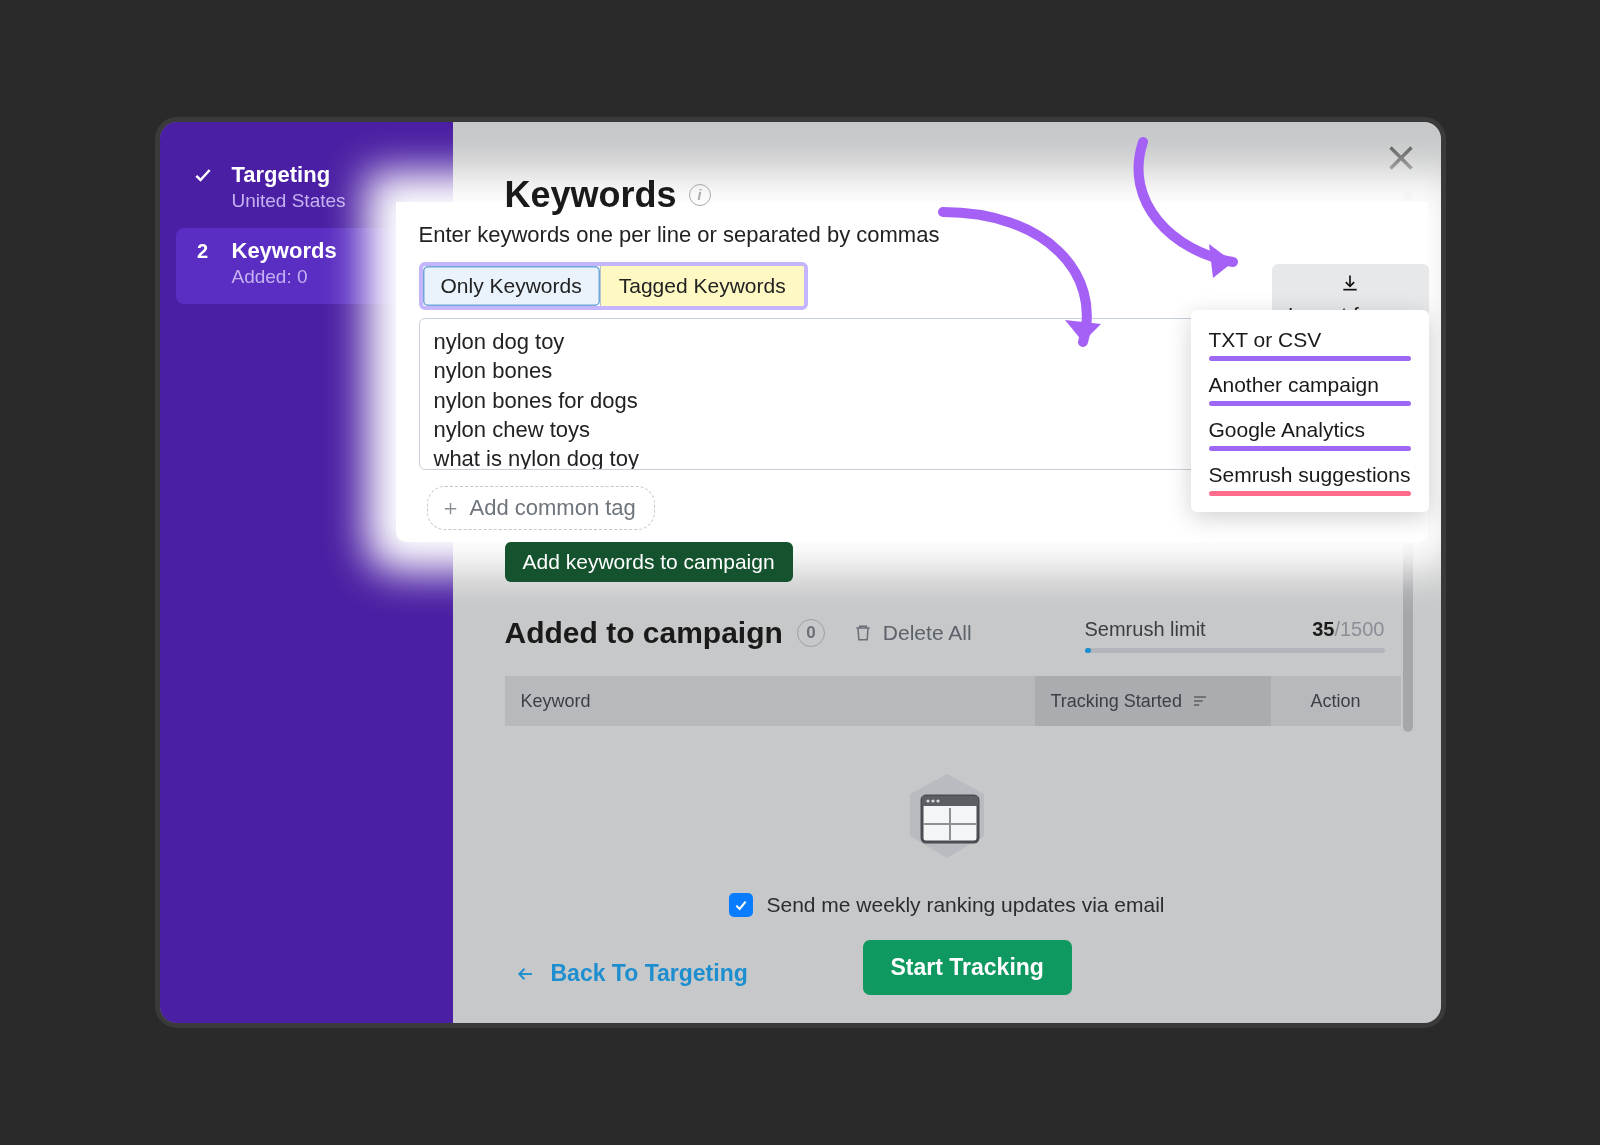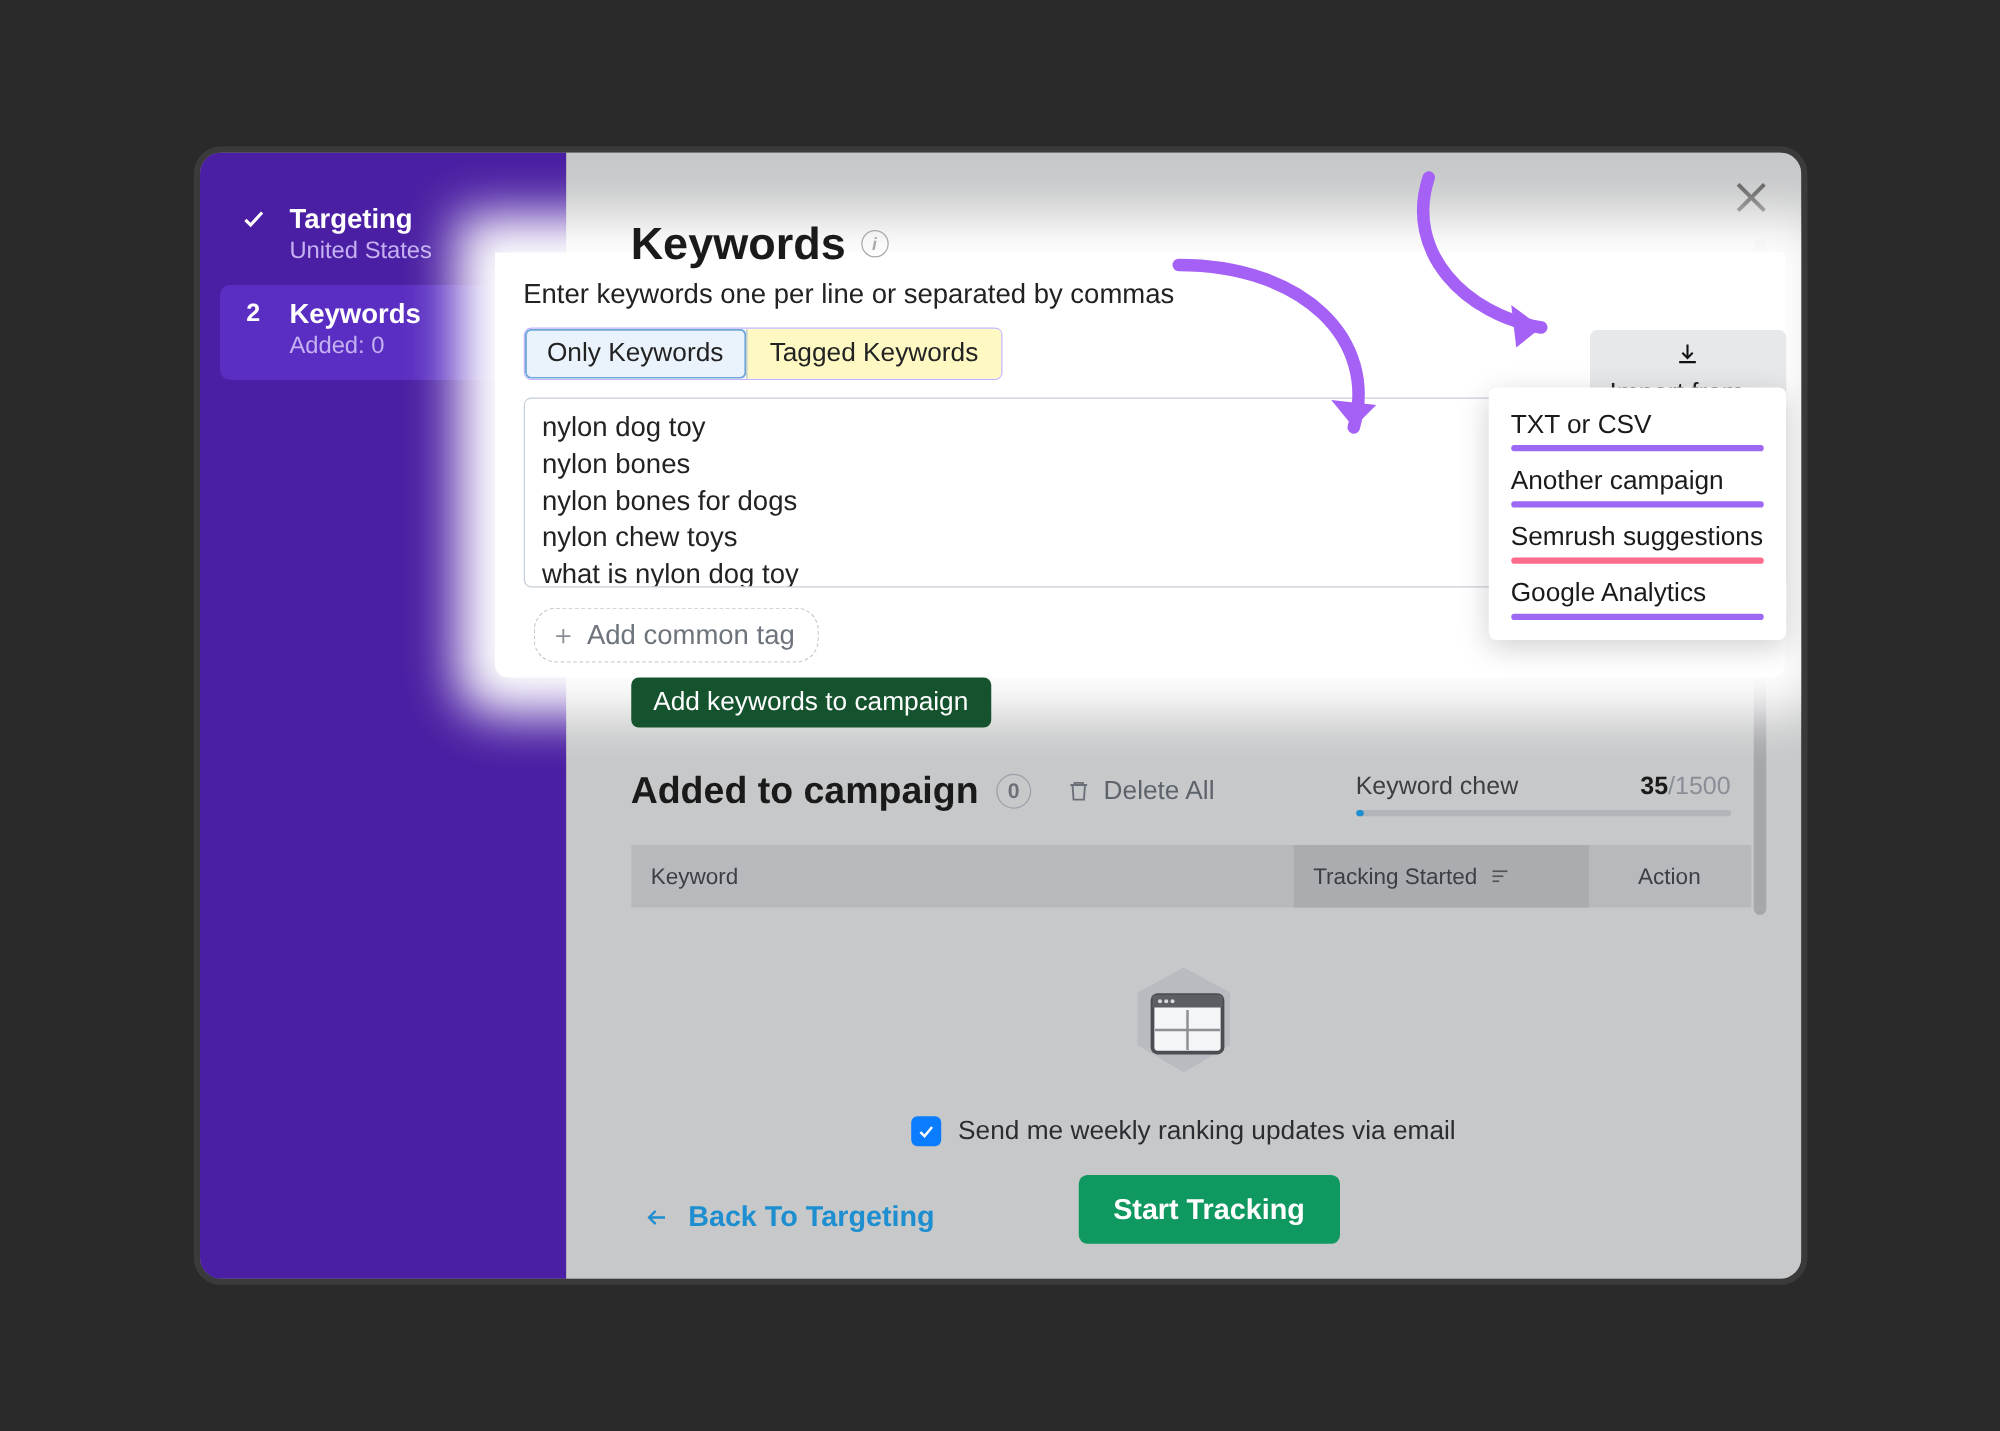"Only Keywords" .seg { border: 1px solid #c4b5fd -> 4px solid #c4b5fd }
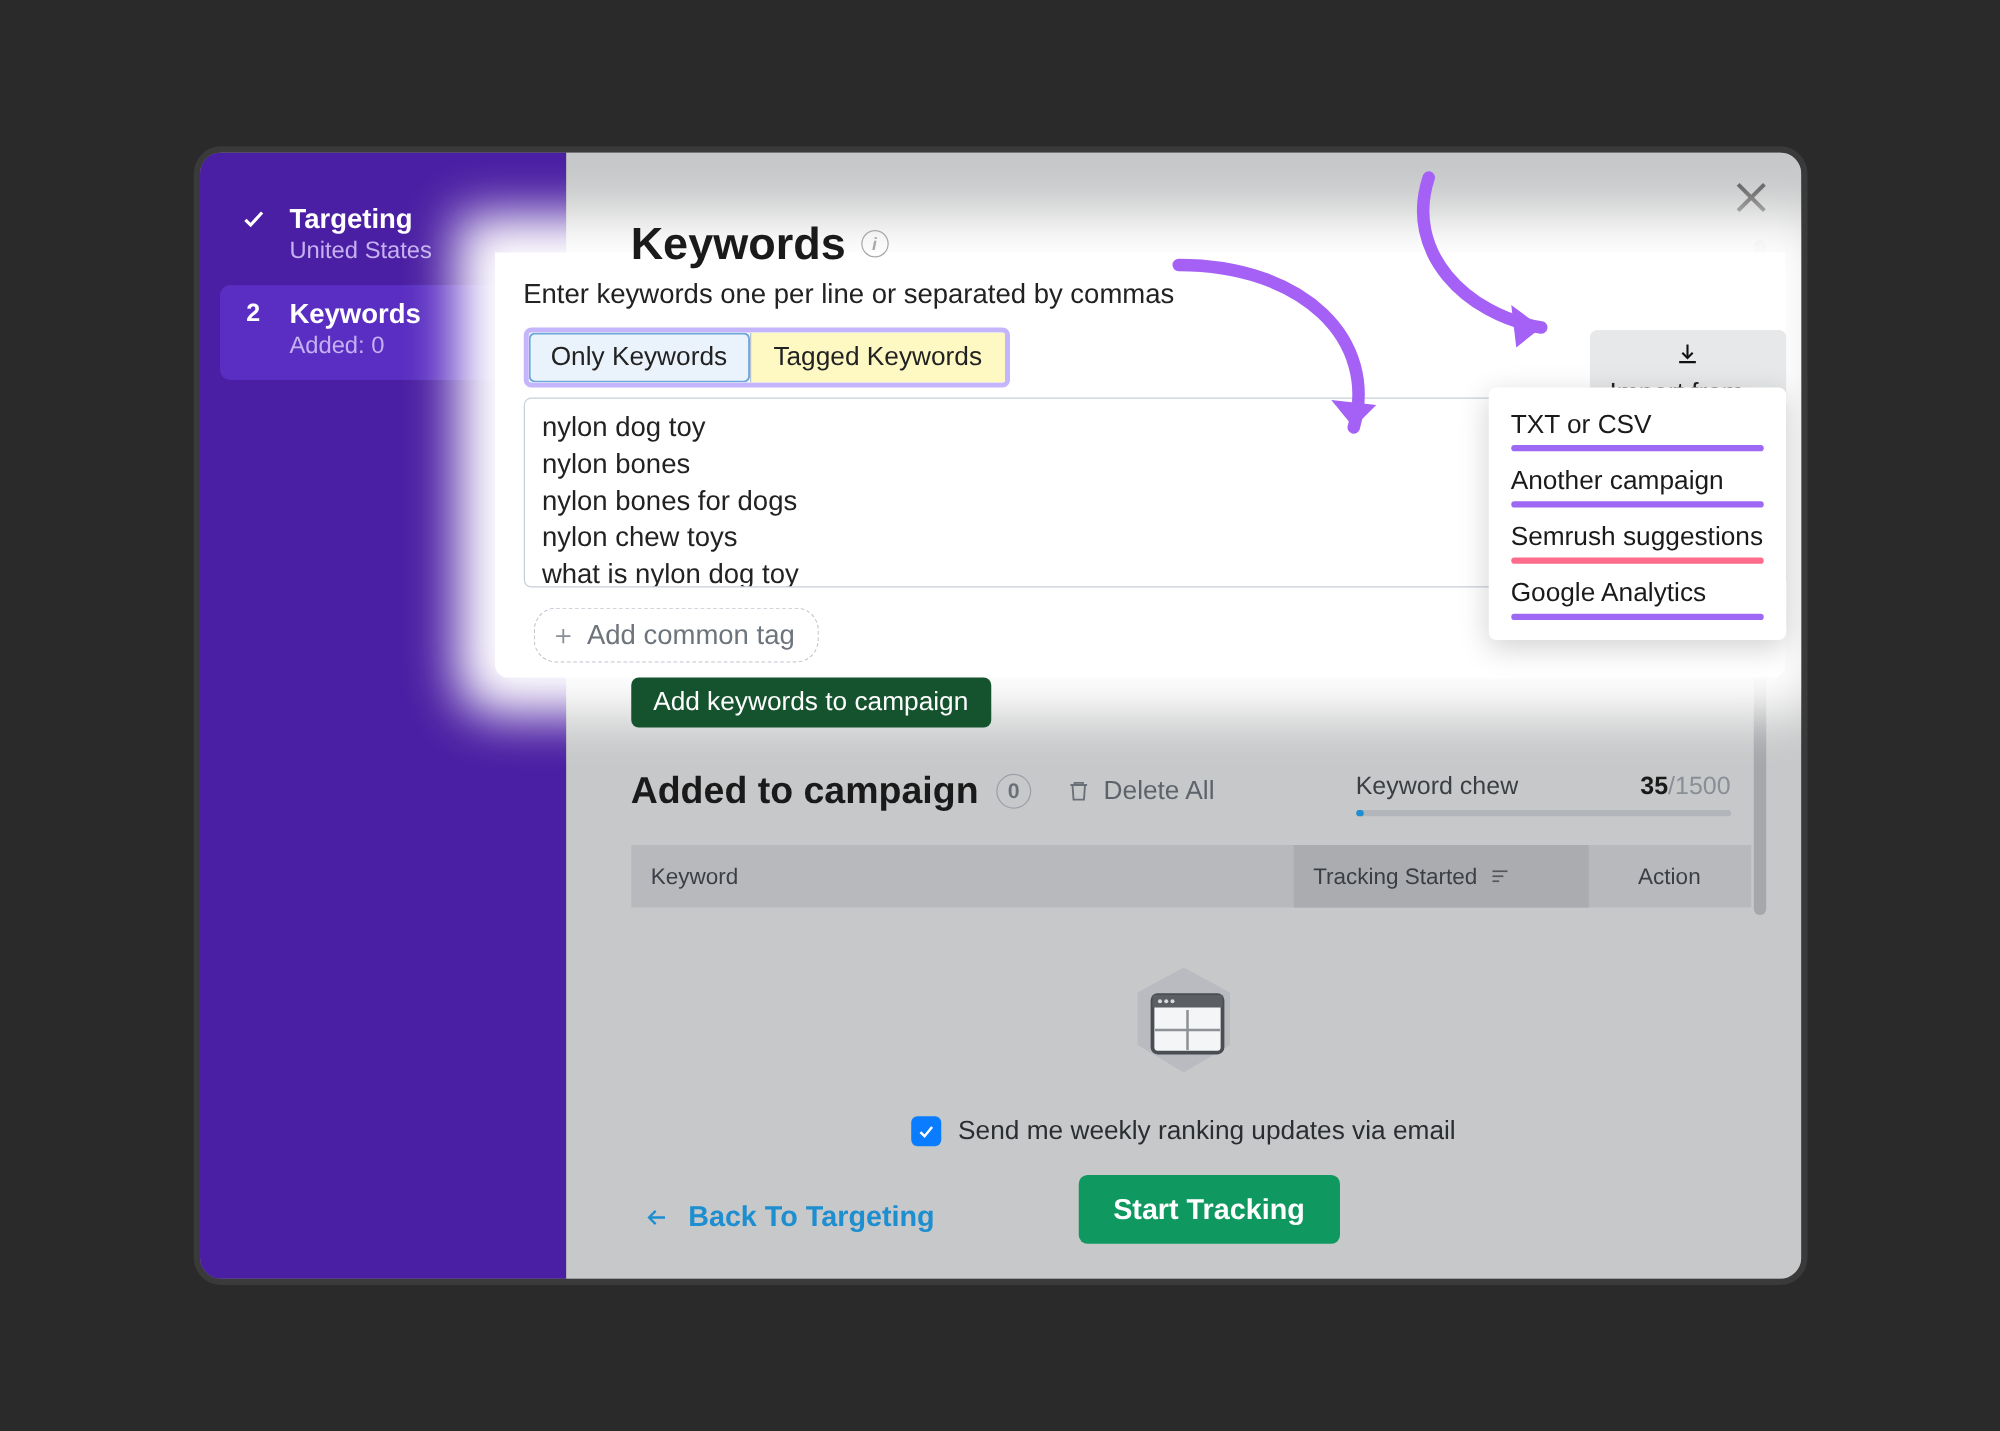"Semrush suggestions" div.item { order: before "Google Analytics" -> after "Google Analytics" }
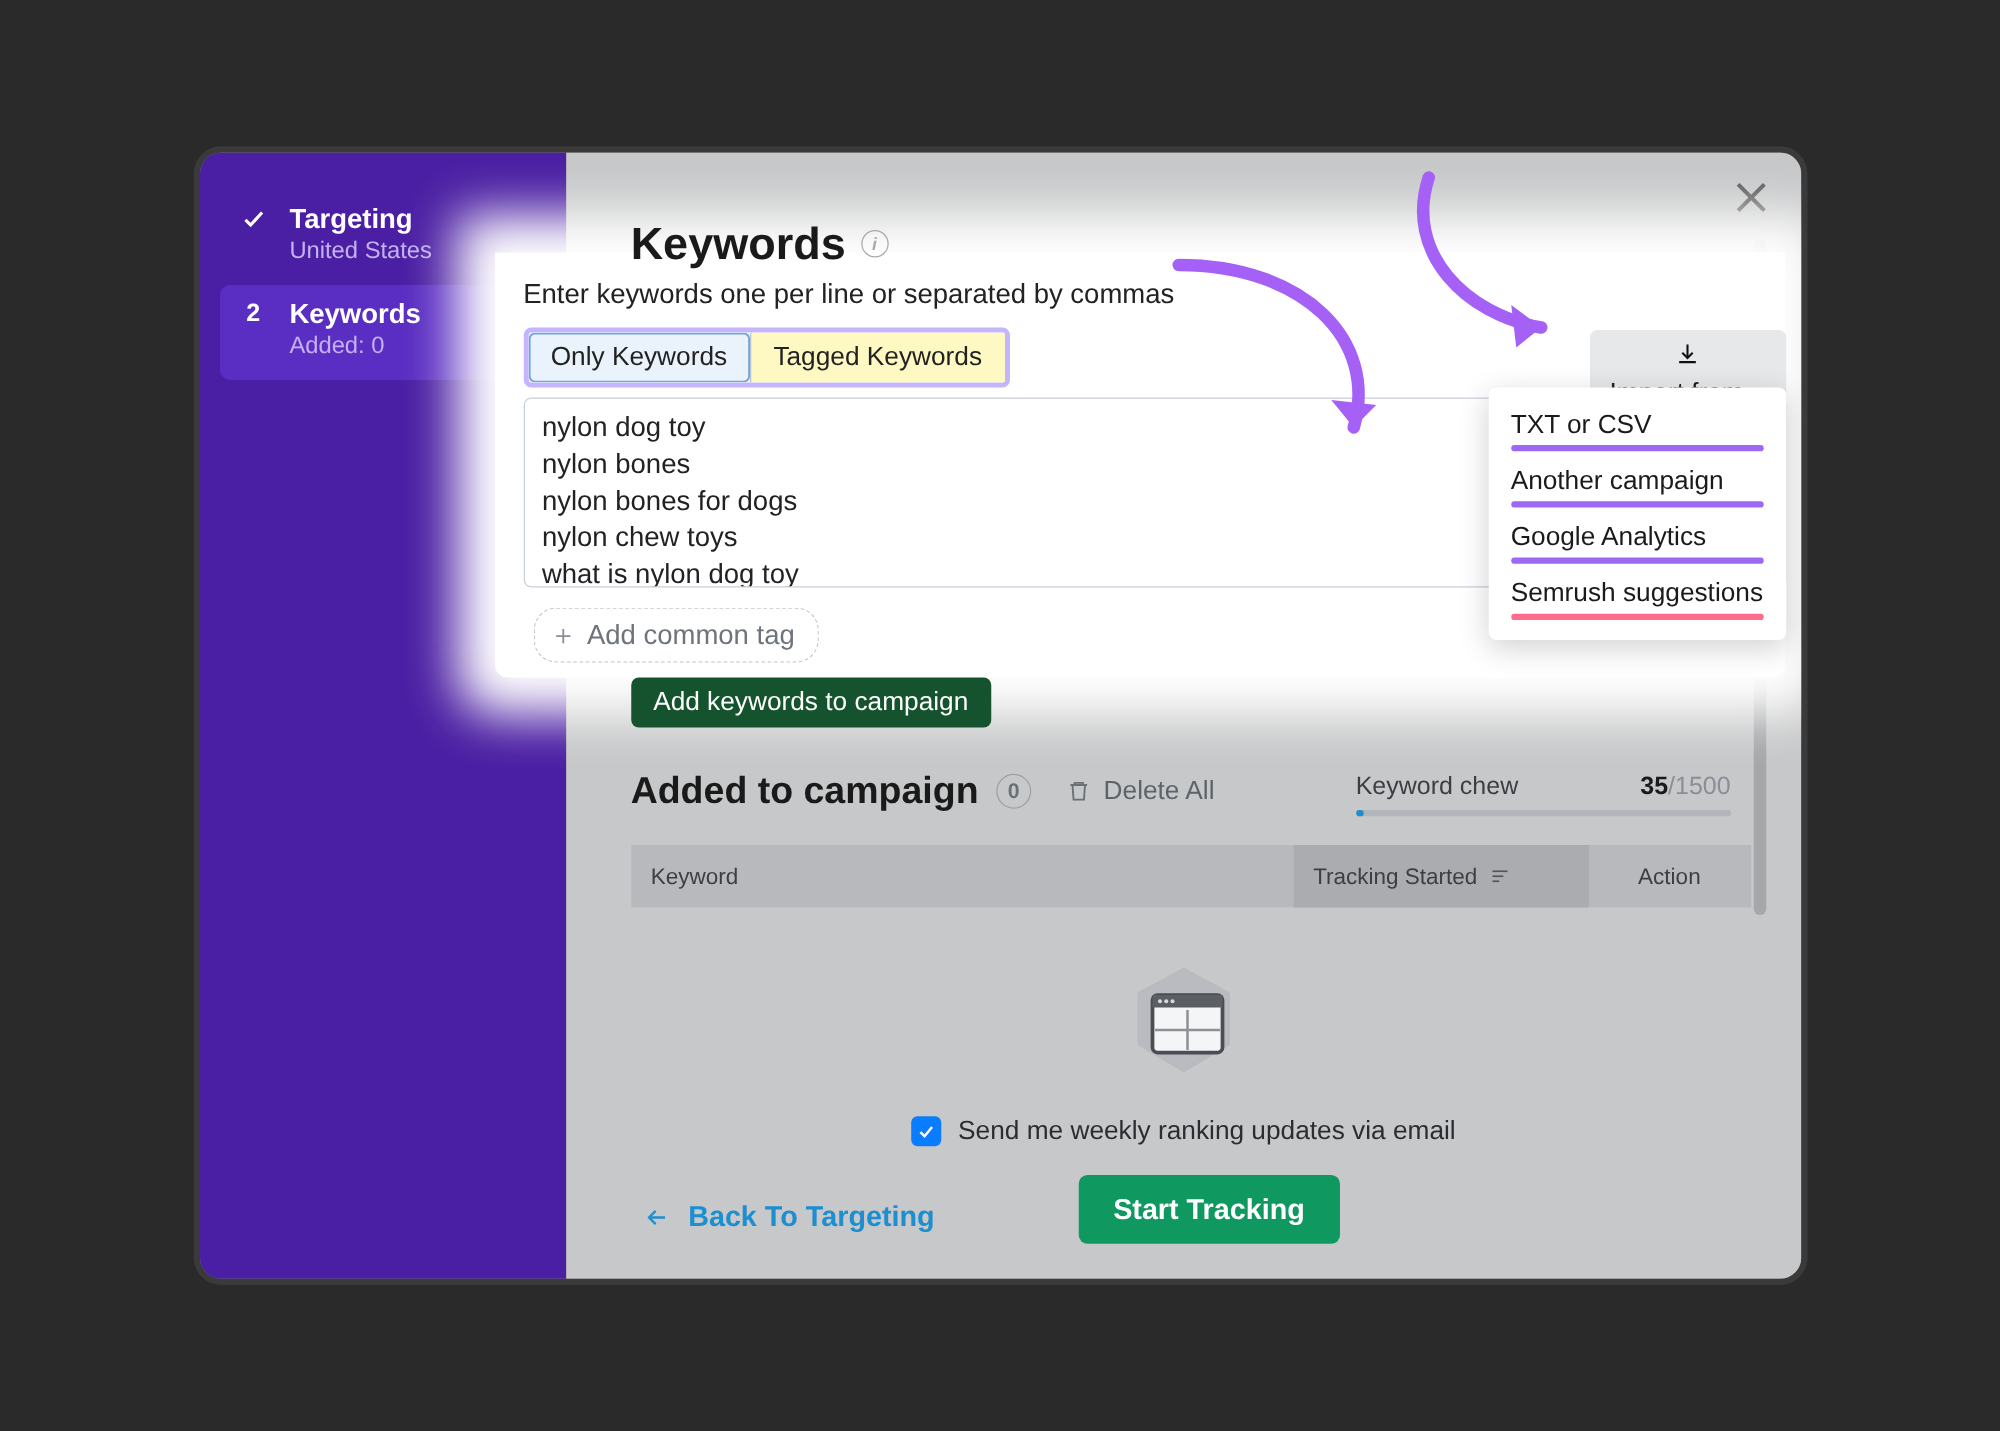"Keyword chew" span.limit-label { text: Keyword chew -> Semrush limit }
